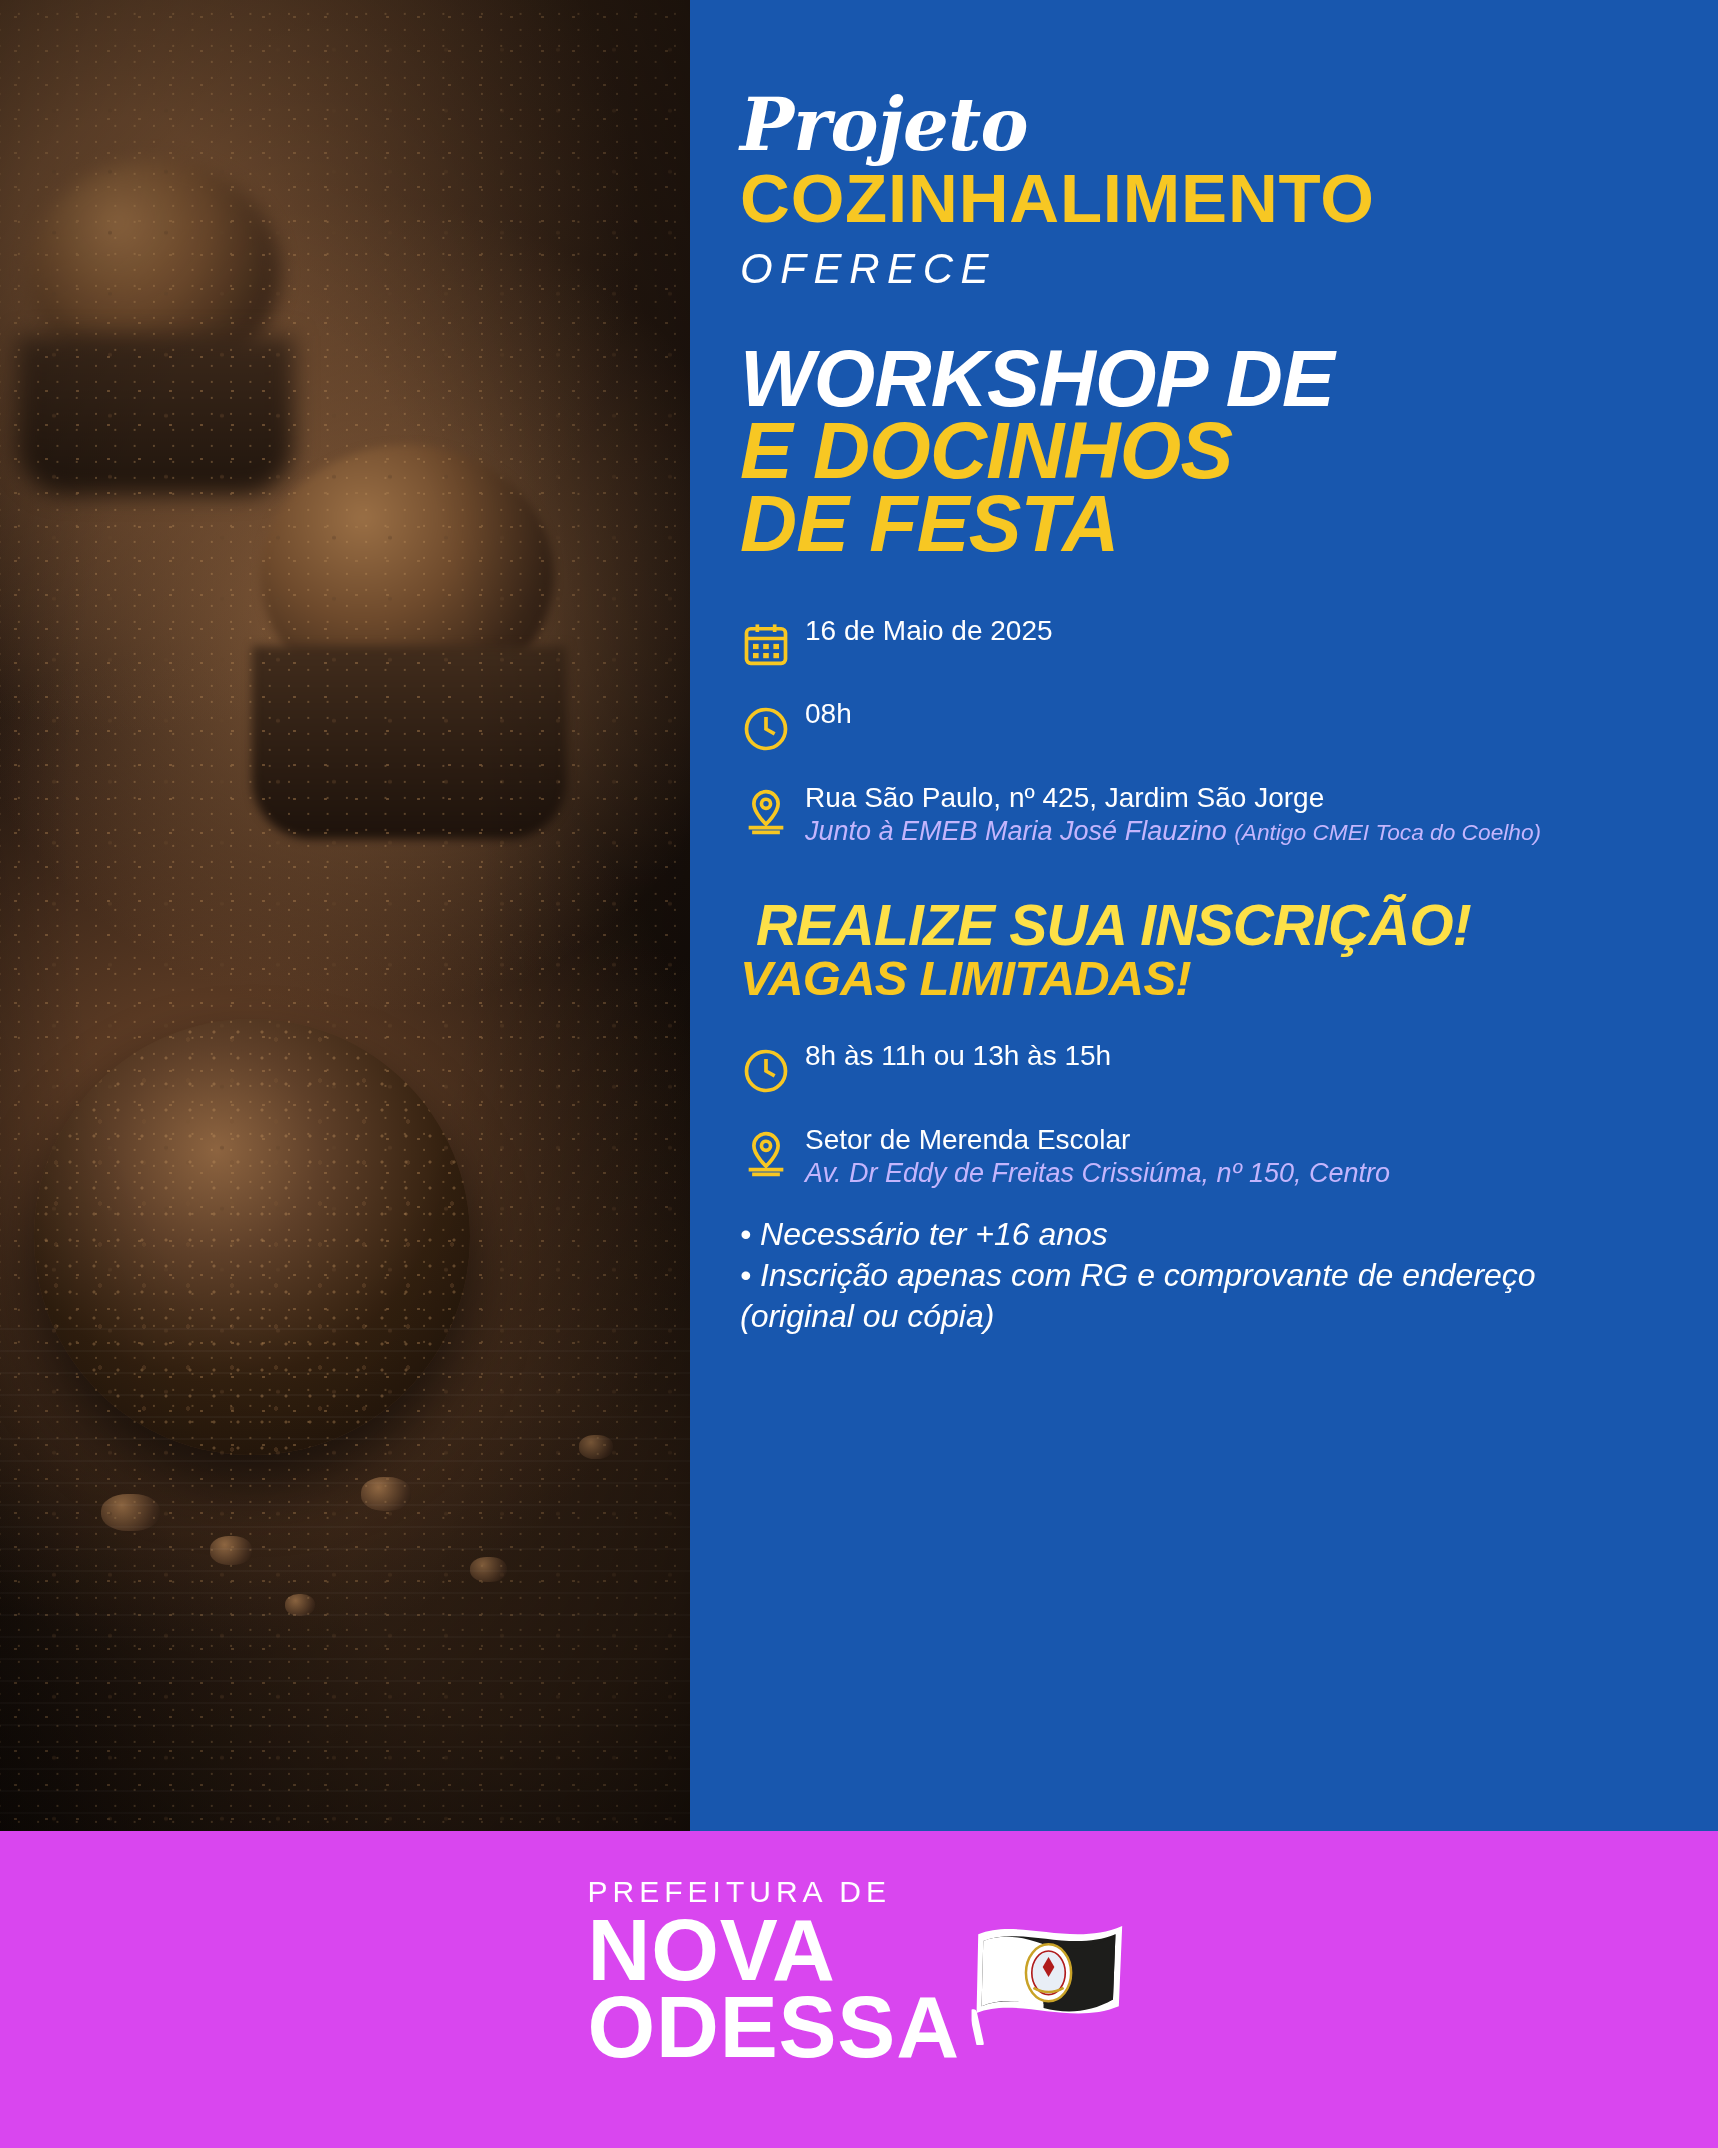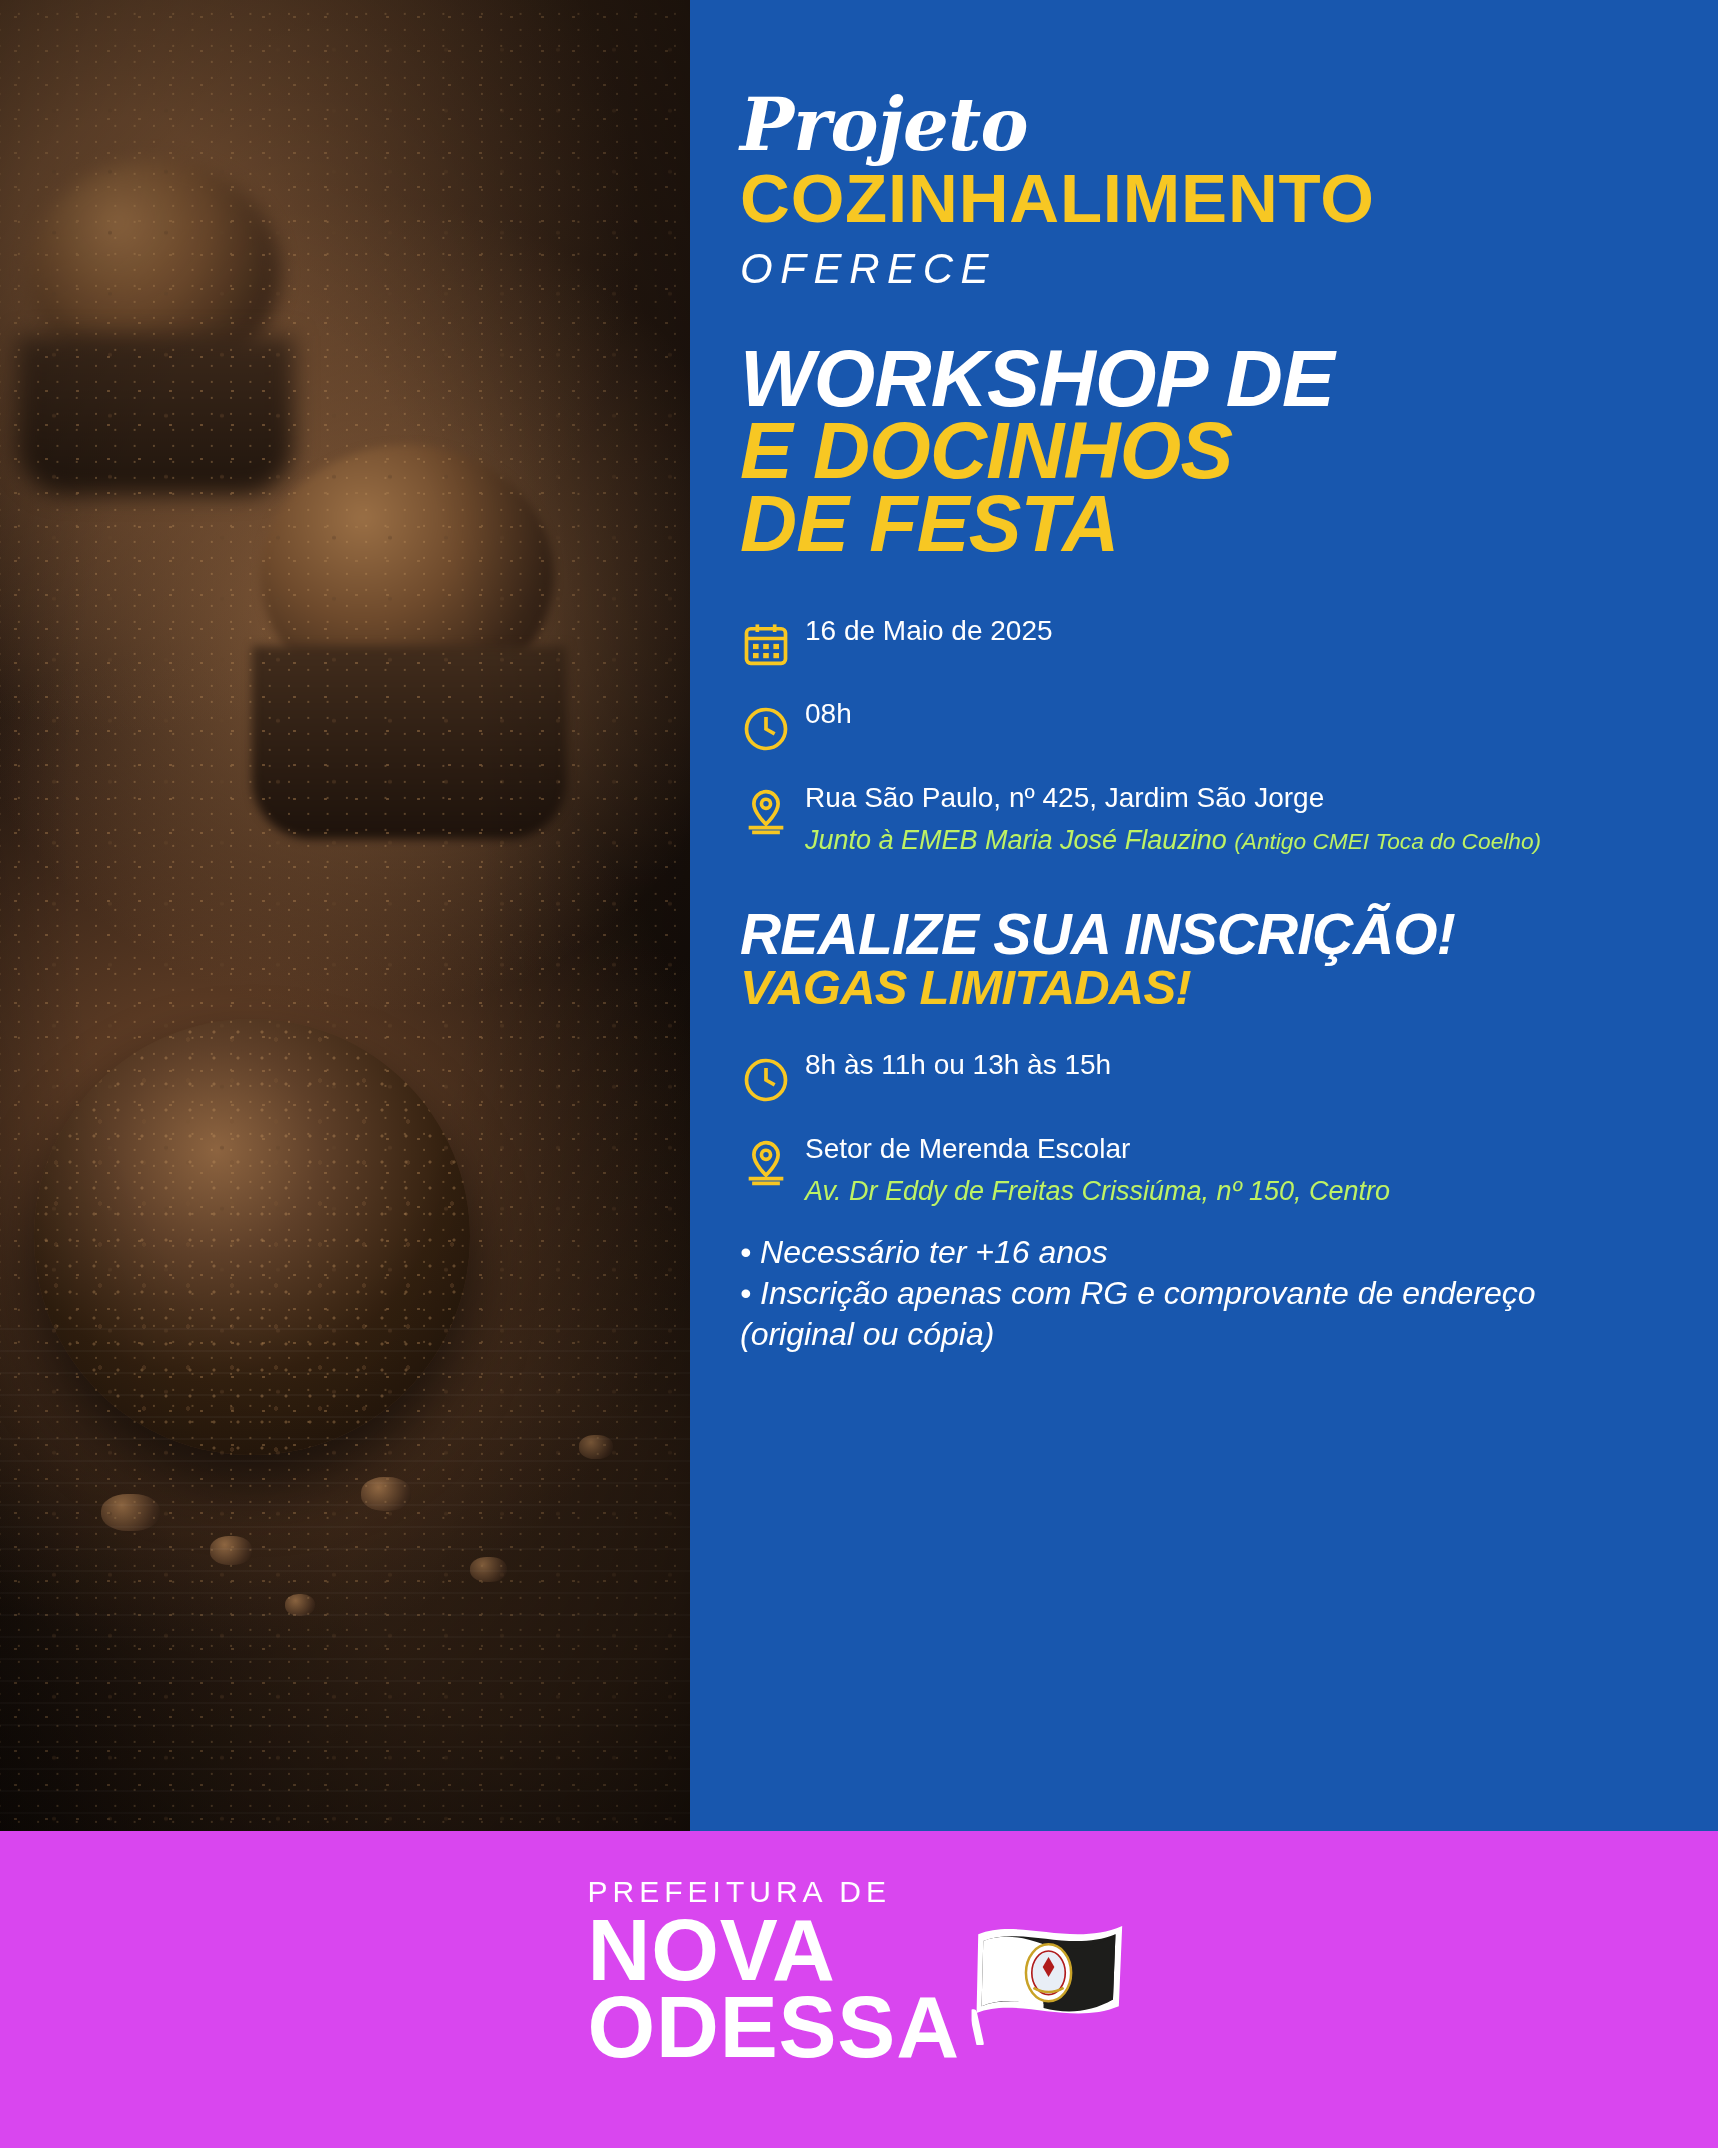"Junto à EMEB Maria José" .row .txt .sub { color: #bef264 -> #c4b5fd; margin-top: 13px -> 4px }
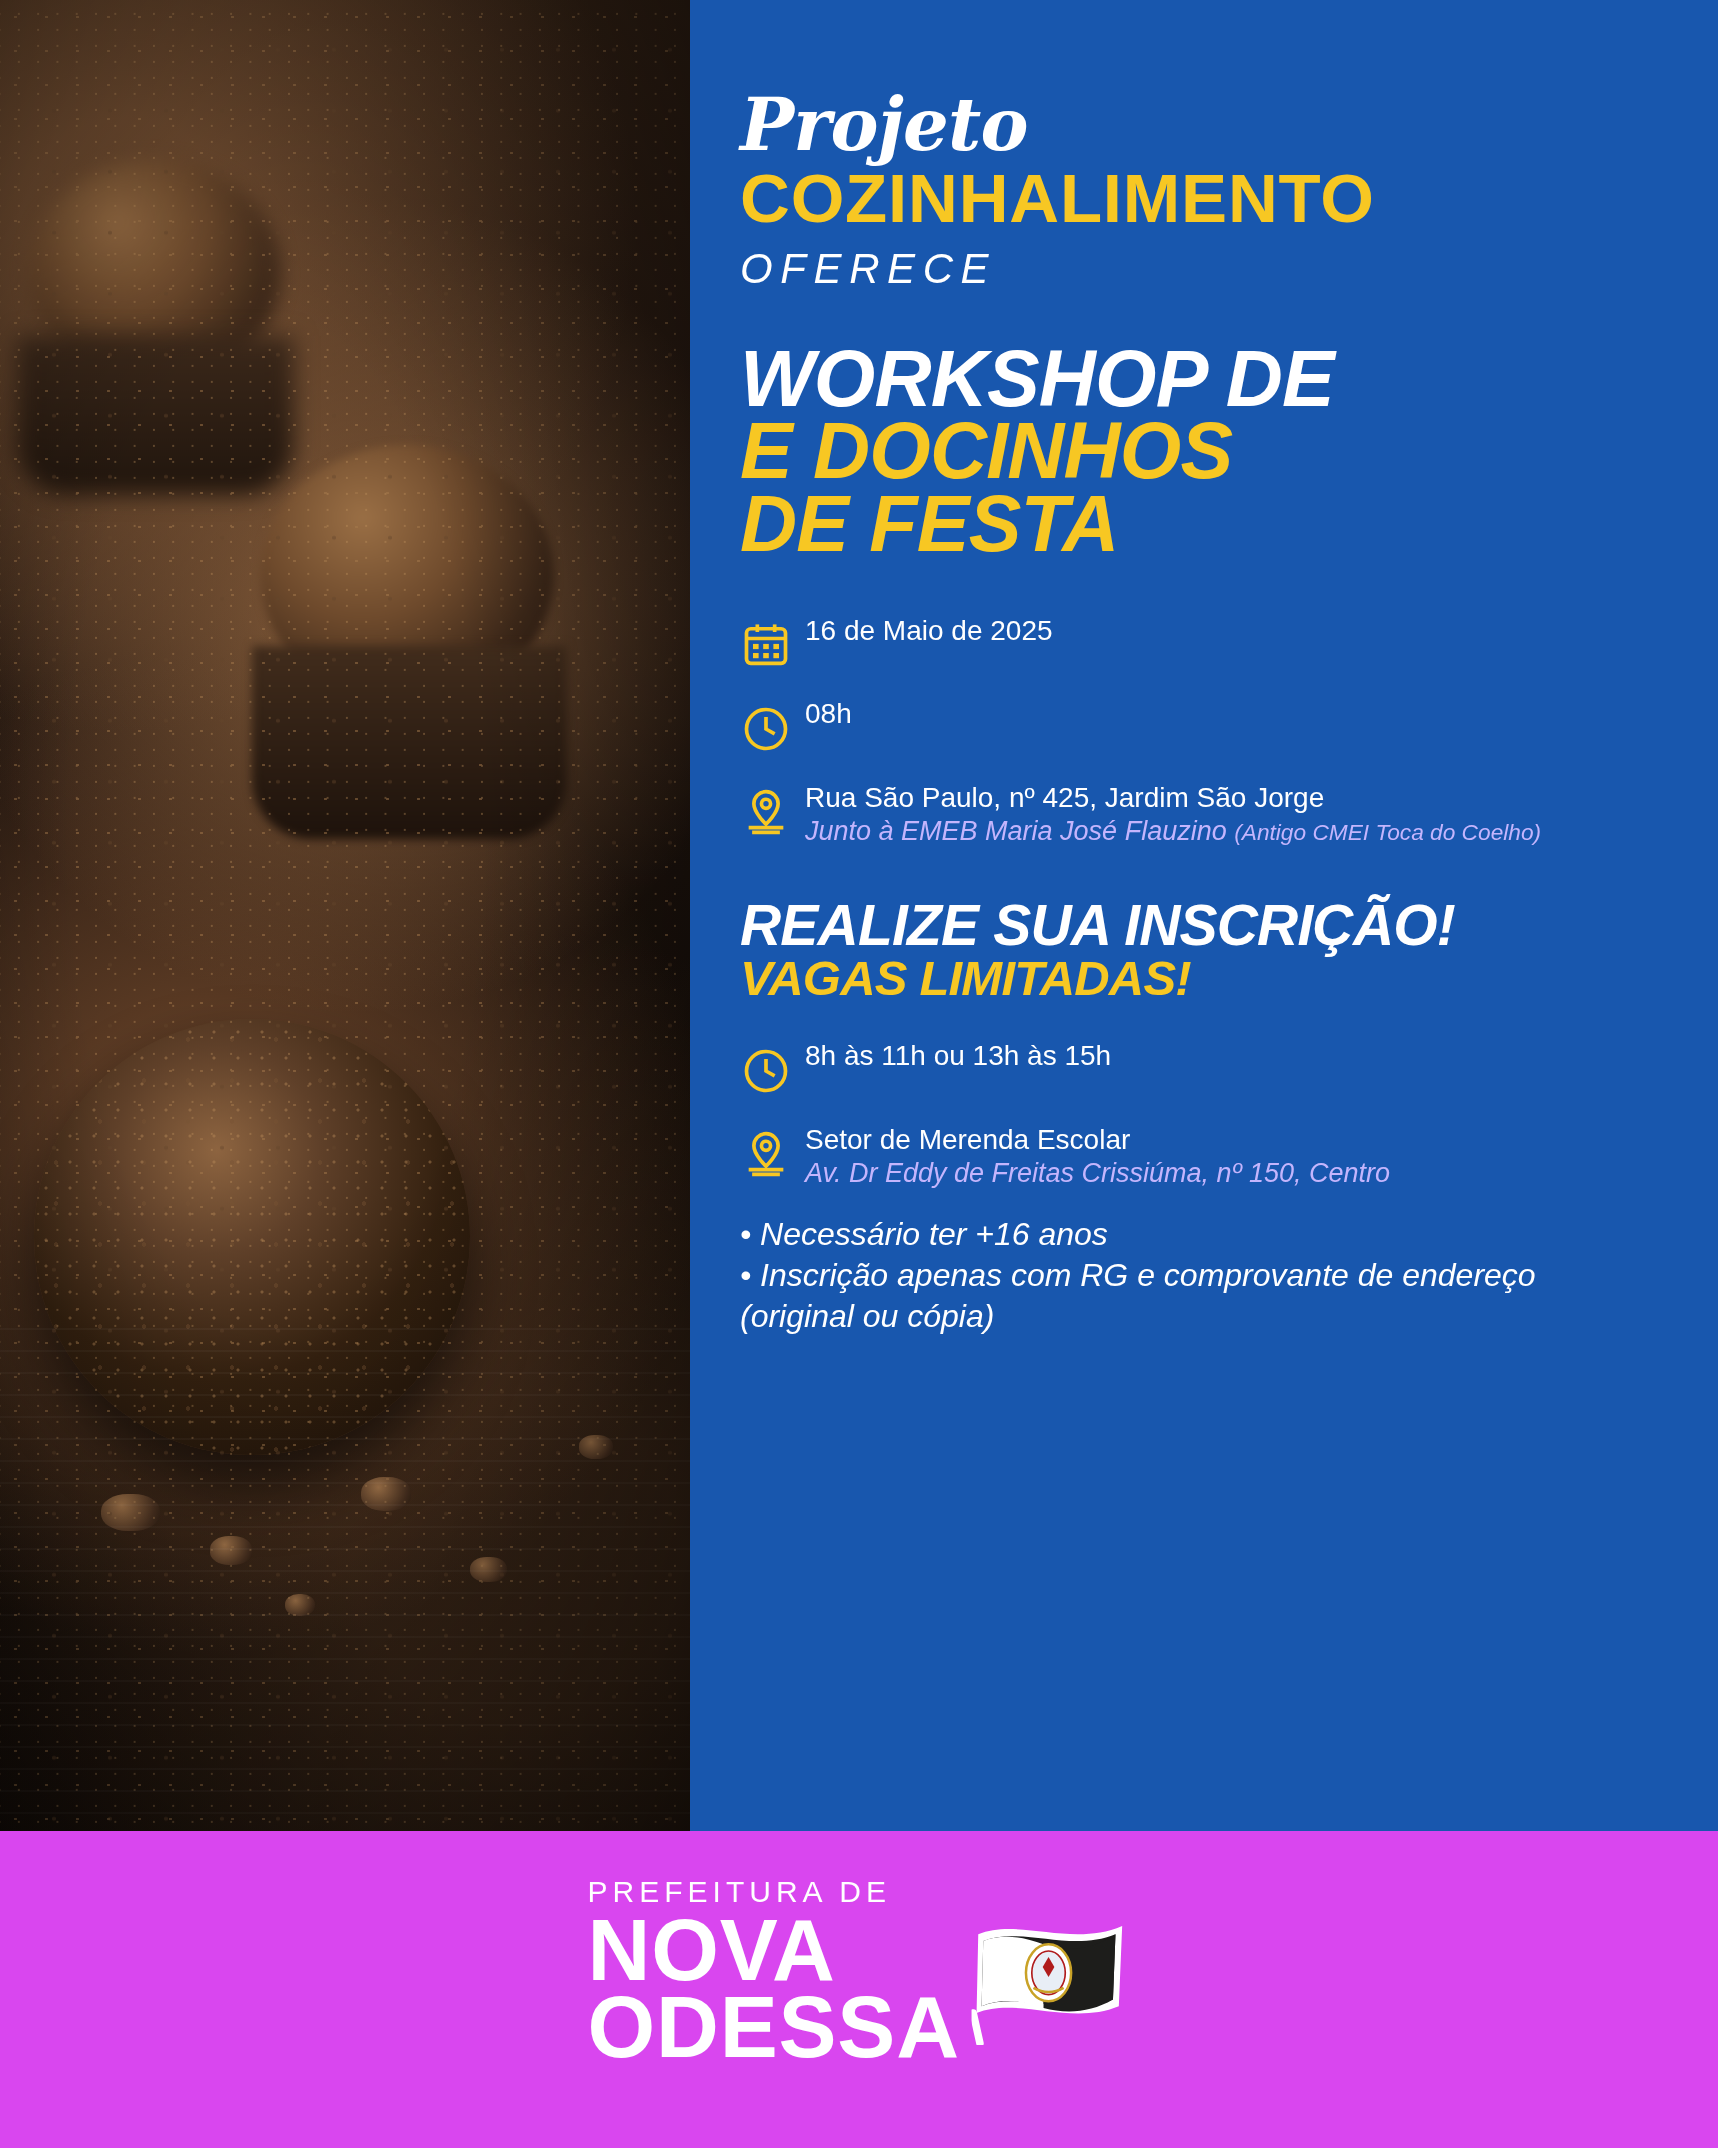"REALIZE SUA INSCRIÇÃO!" .cta .l1 { color: #ffffff -> #fde047; margin-left: none -> 16px }
